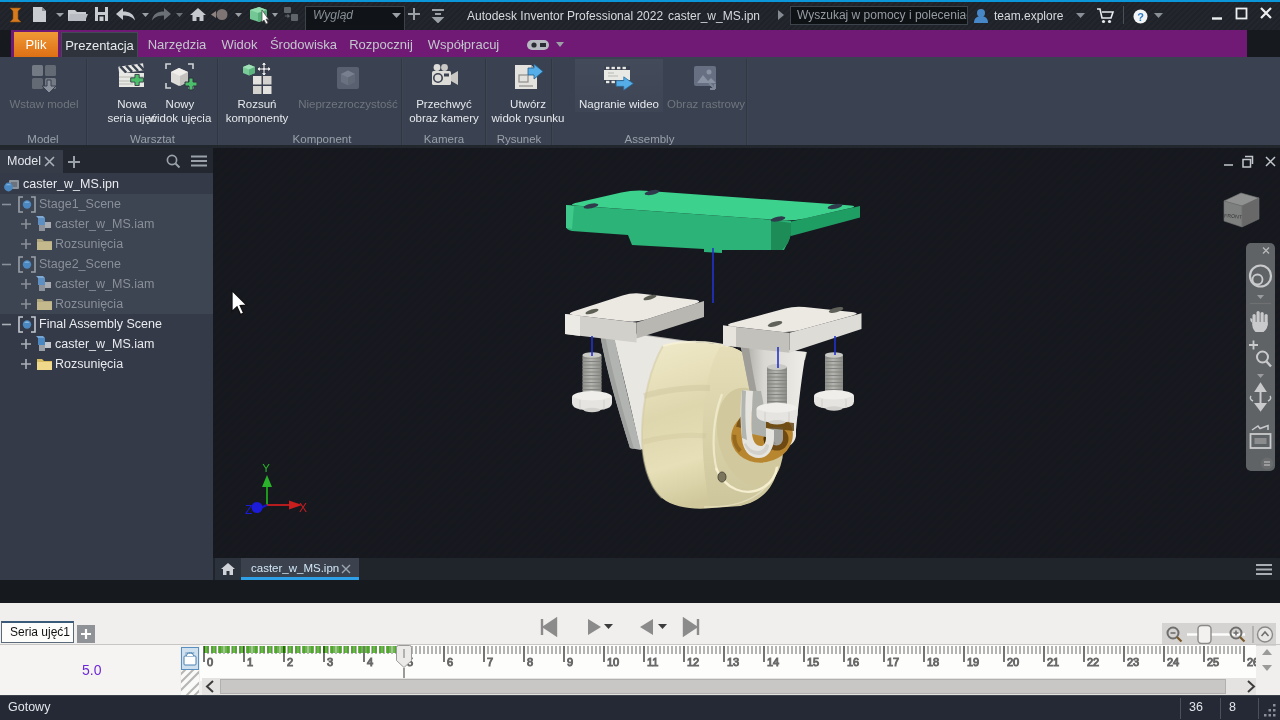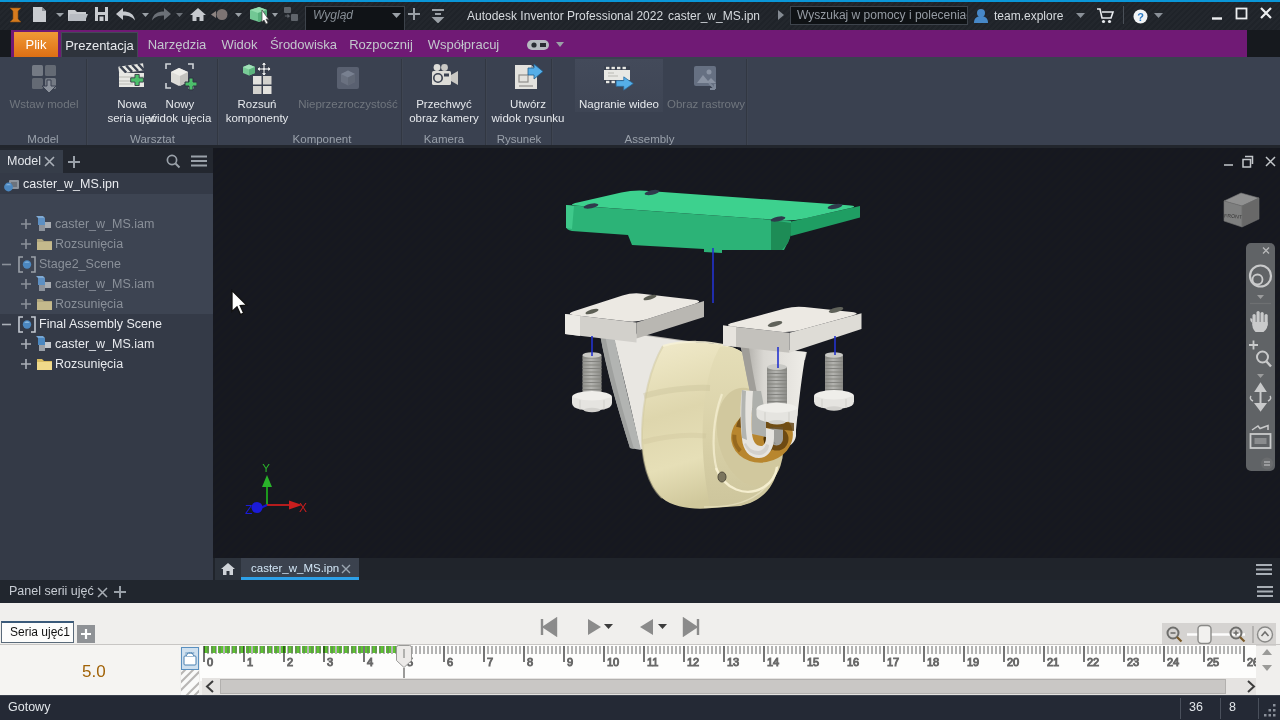"Stage1_Scene" div.tree-row { html: none -> <div> <svg> <path></path> </svg> <svg> <path></path> <circle></circle> <path></path> </svg> <span>Stage1_Scene</span> </div> }
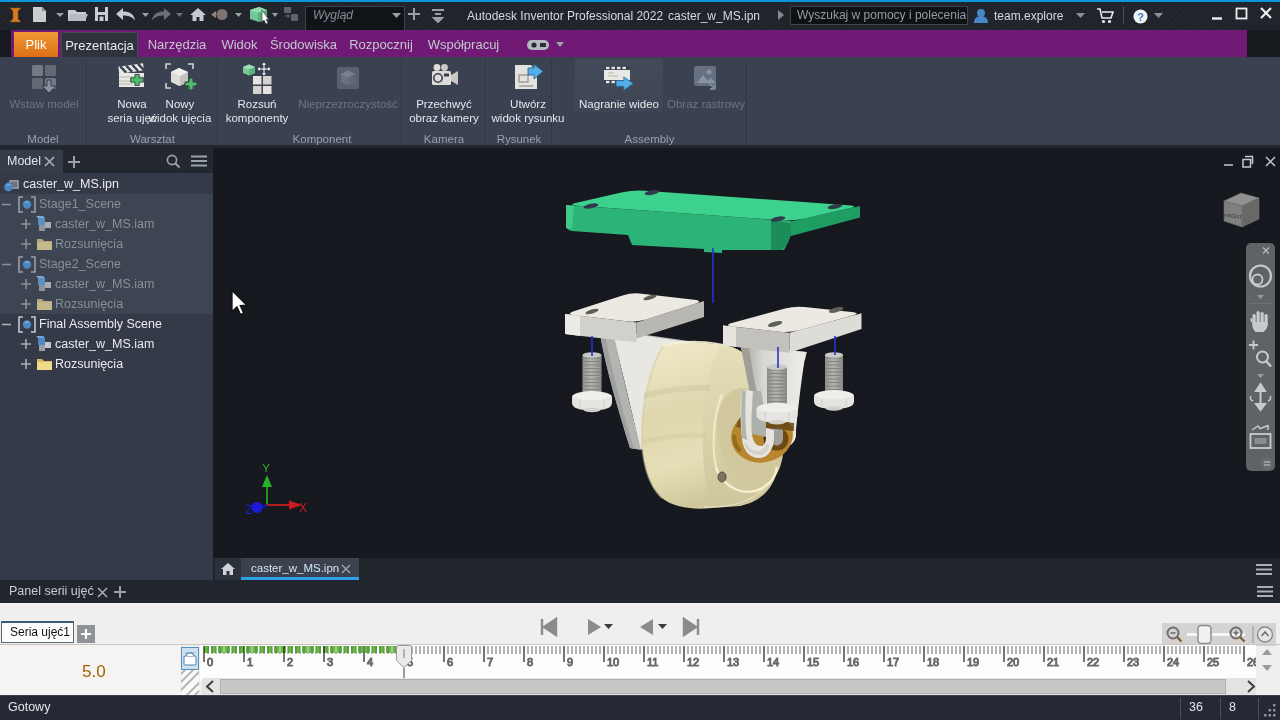"Panel serii ujęć" div { html: <div> <span>Panel serii ujęć</span> <svg> <path></path> </svg> <svg> <path></path> </svg> <svg> <path></path> </svg> </div> -> none }
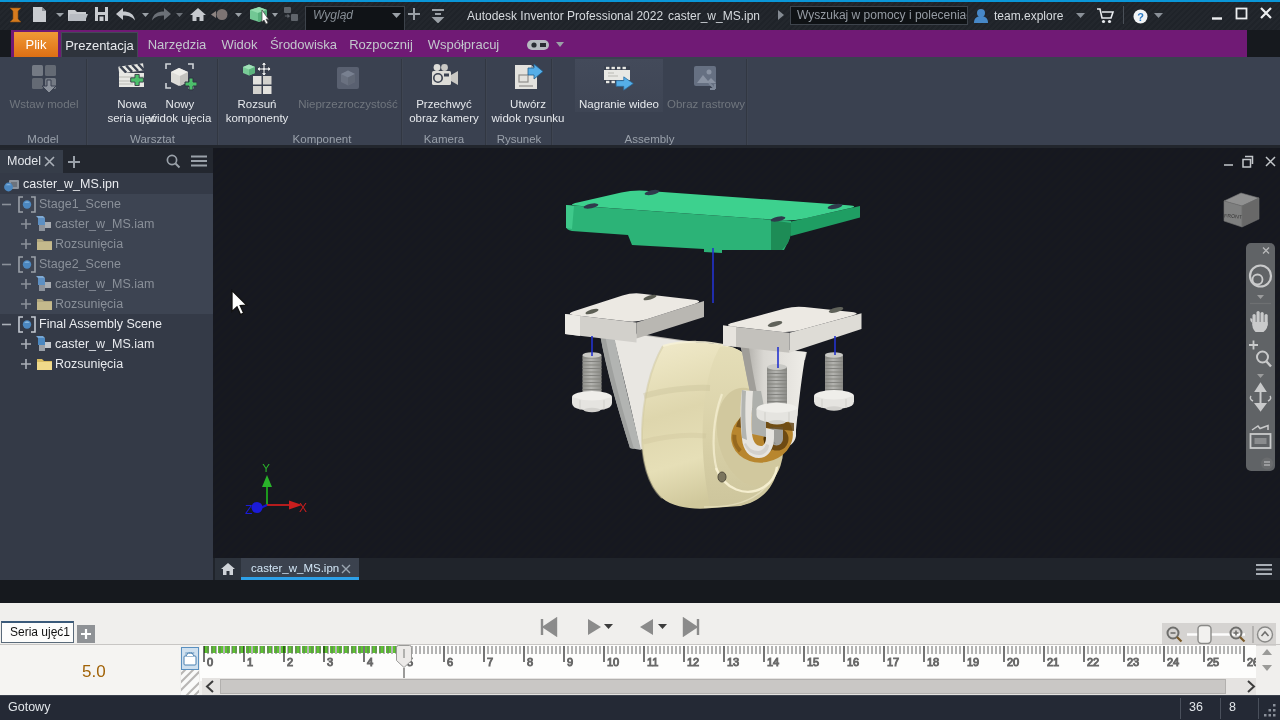"5.0" span.abs { color: #a16207 -> #6d28d9; font-size: 17px -> 14px }
